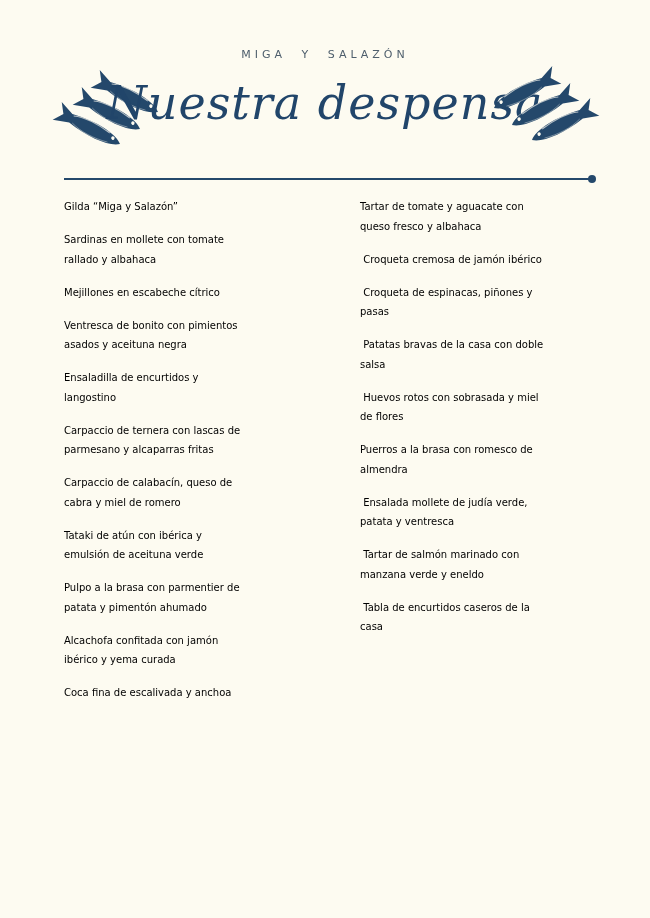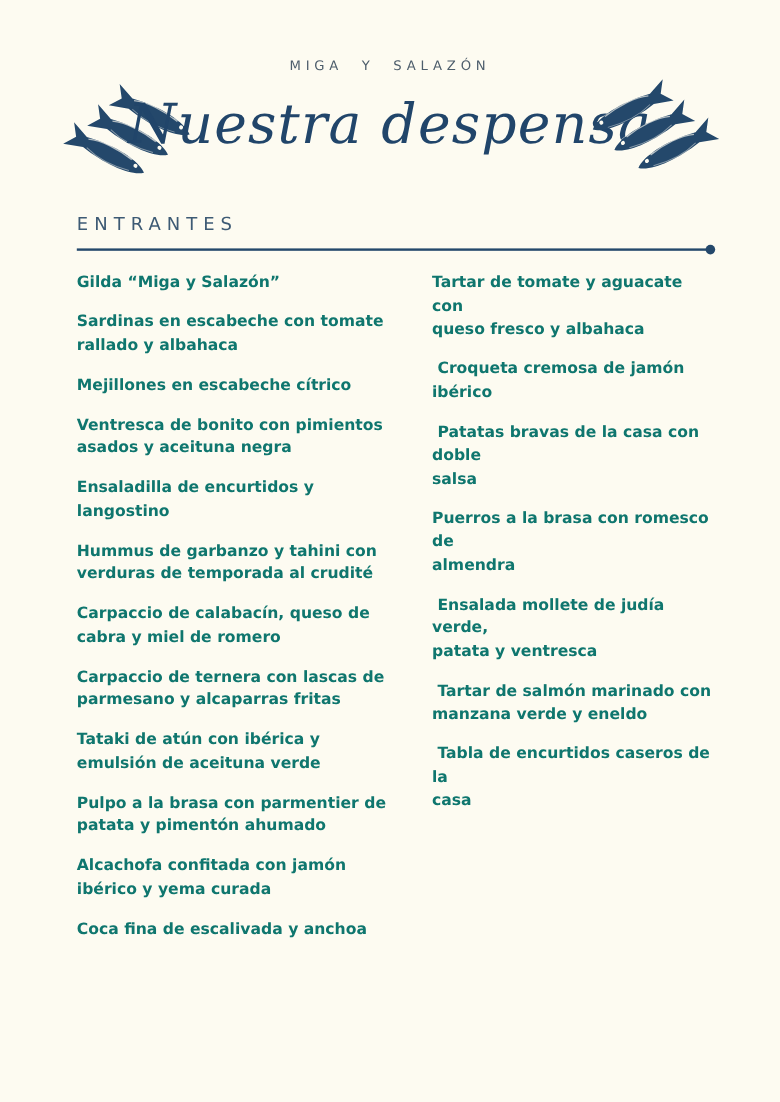"ENTRANTES" h2.section-title { html: <h2>ENTRANTES</h2> -> none }
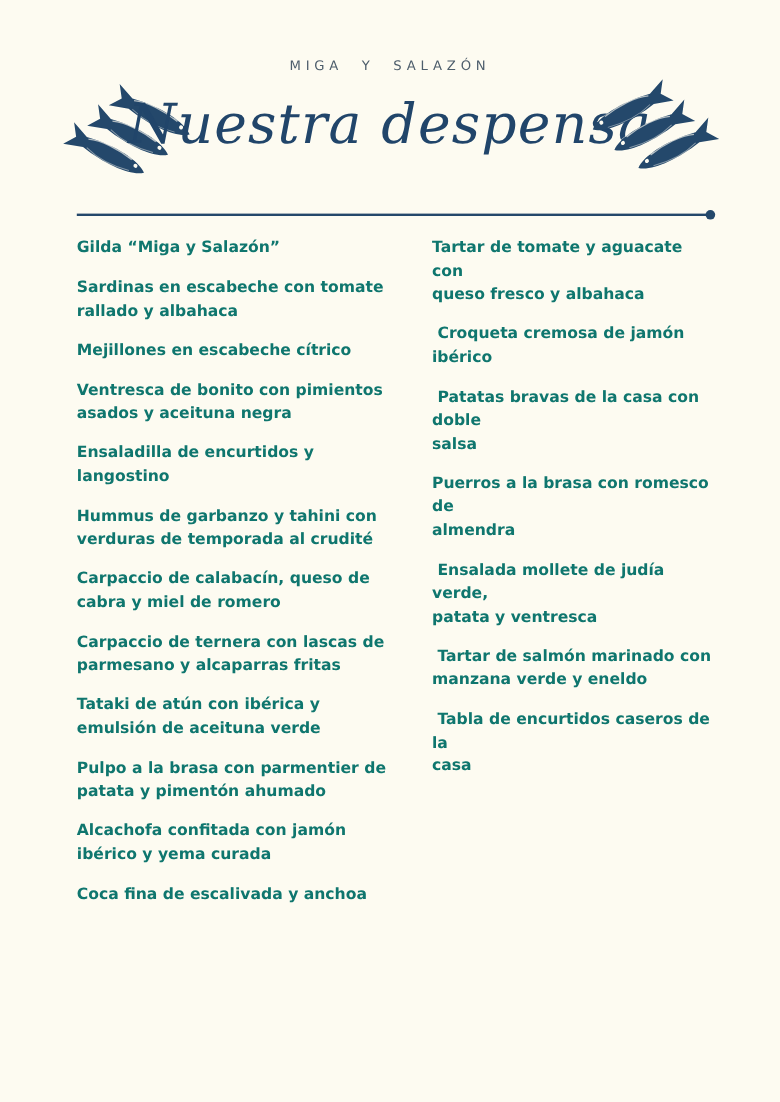"Gilda “Miga y Salazón”" .menu-item { color: #0f766e -> #000000; font-size: 13px -> 10px; font-weight: bold -> normal }
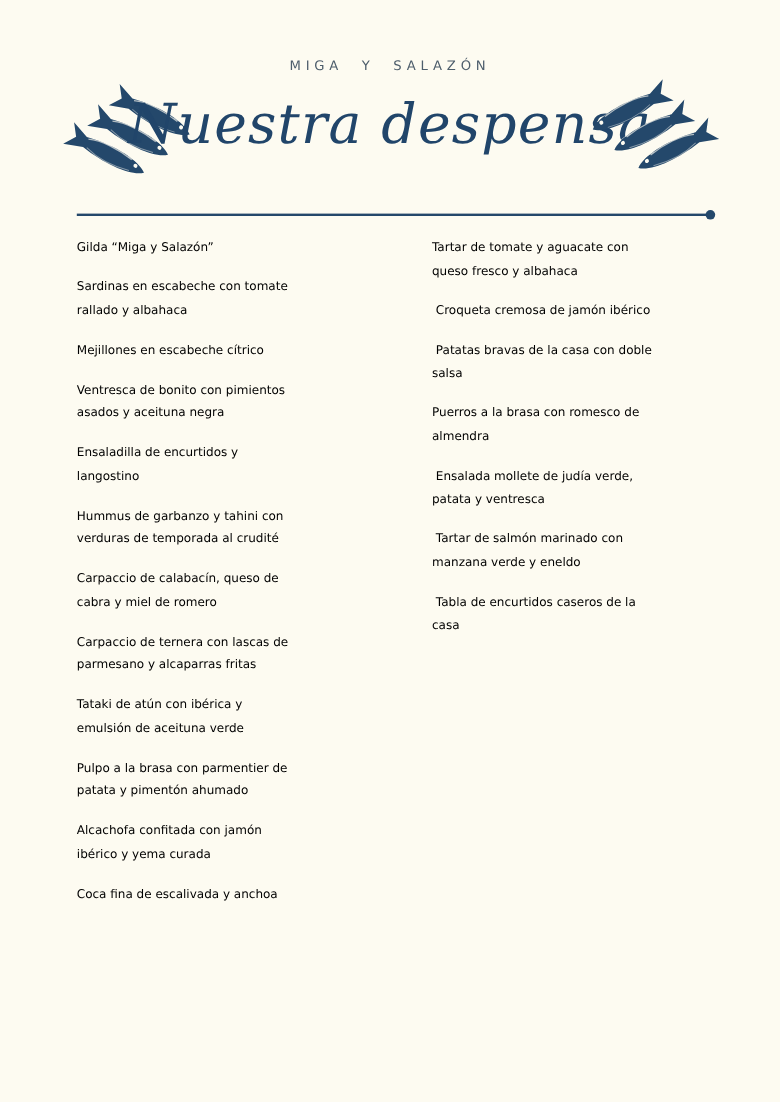"Sardinas en escabeche con tomate" div.menu-item { text: escabeche -> mollete }
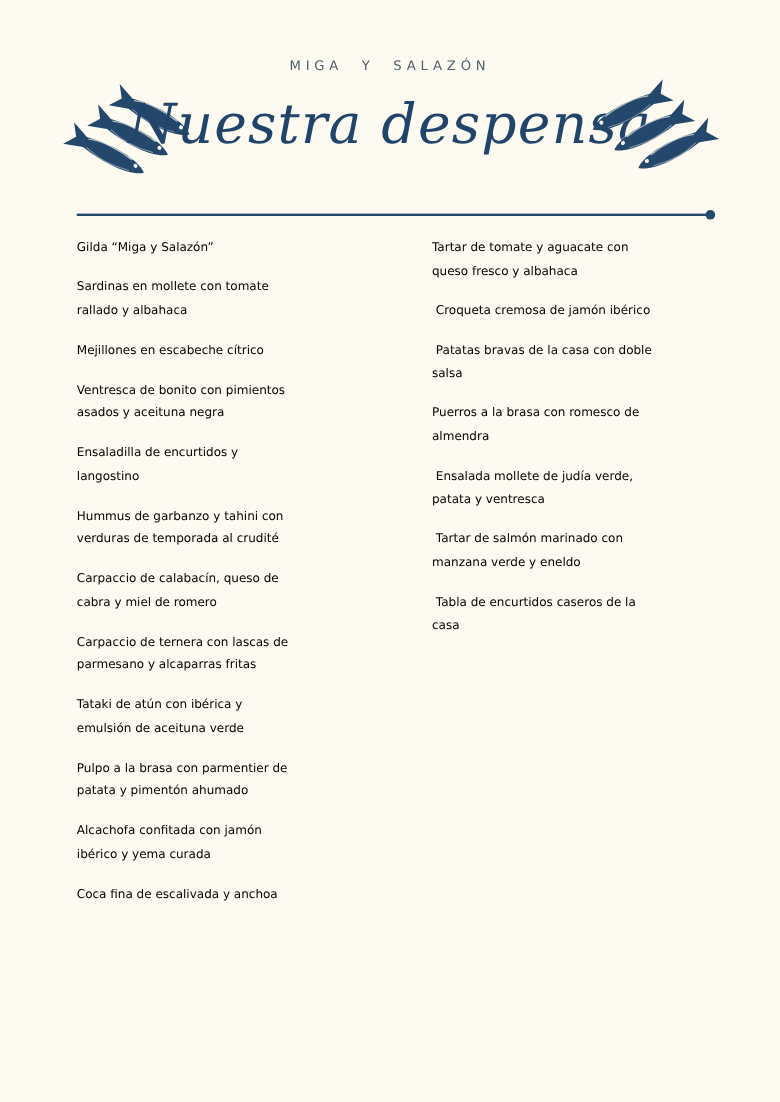"Croqueta de espinacas, piñones y" div.menu-item { html: none -> <div> Croqueta de espinacas, piñones y pasas</div> }
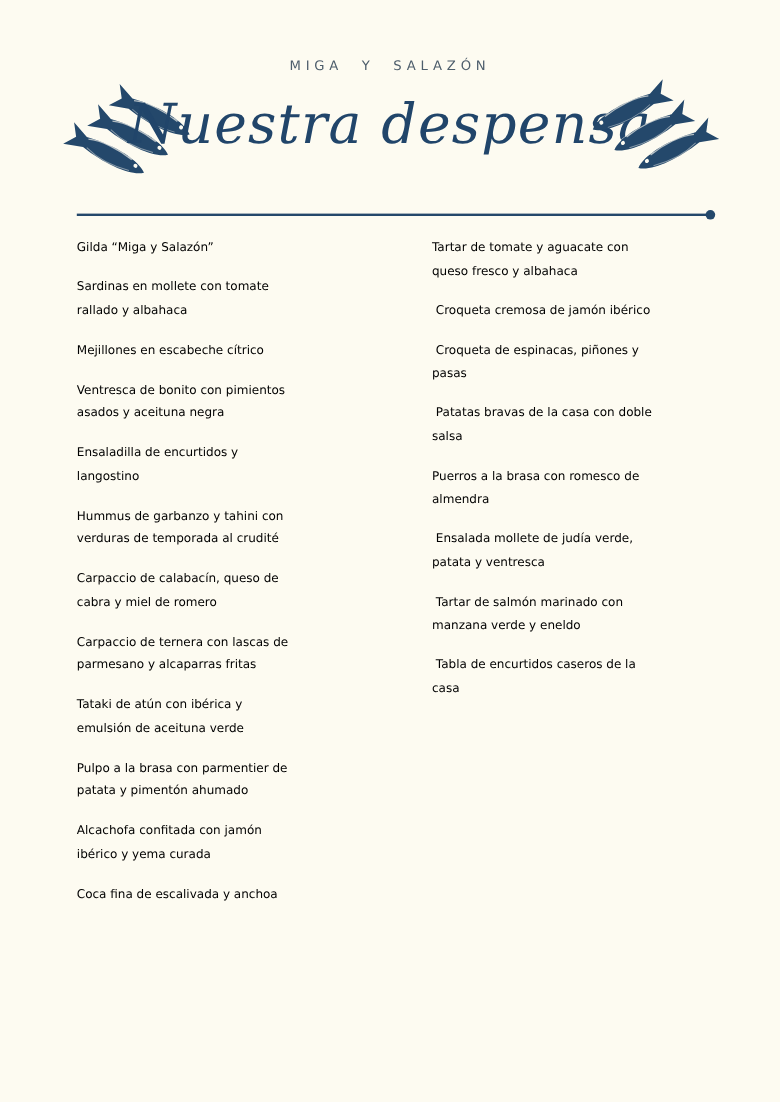"Huevos rotos con sobrasada y" div.menu-item { html: none -> <div> Huevos rotos con sobrasada y miel de flores</div> }
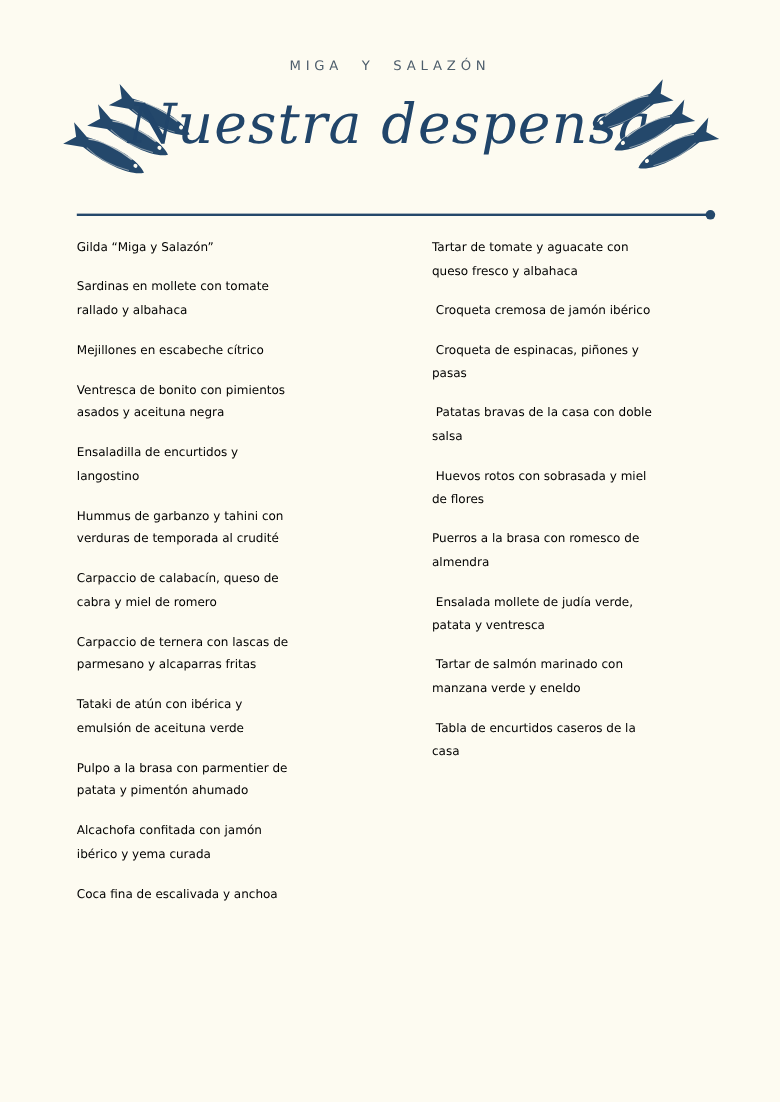"Hummus de garbanzo y tahini" div.menu-item { html: <div>Hummus de garbanzo y tahini con verduras de temporada al crudité</div> -> none }
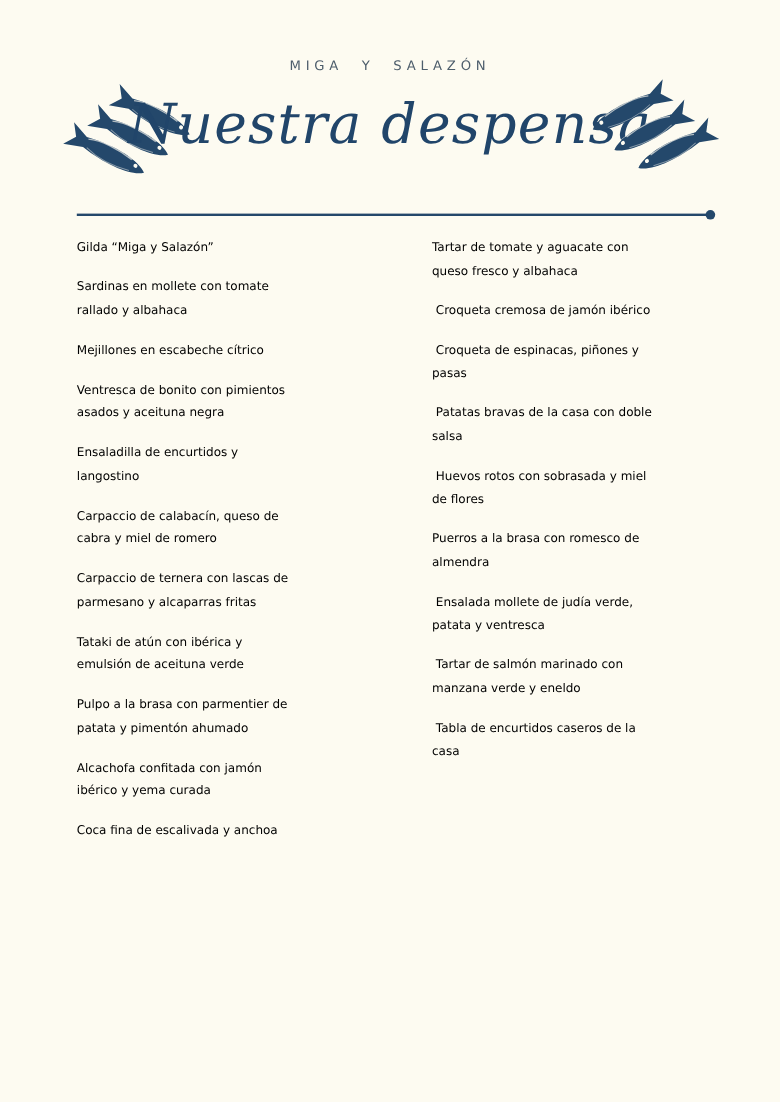"Carpaccio de calabacín, queso de" div.menu-item { order: before "Carpaccio de ternera con lascas" -> after "Carpaccio de ternera con lascas" }
